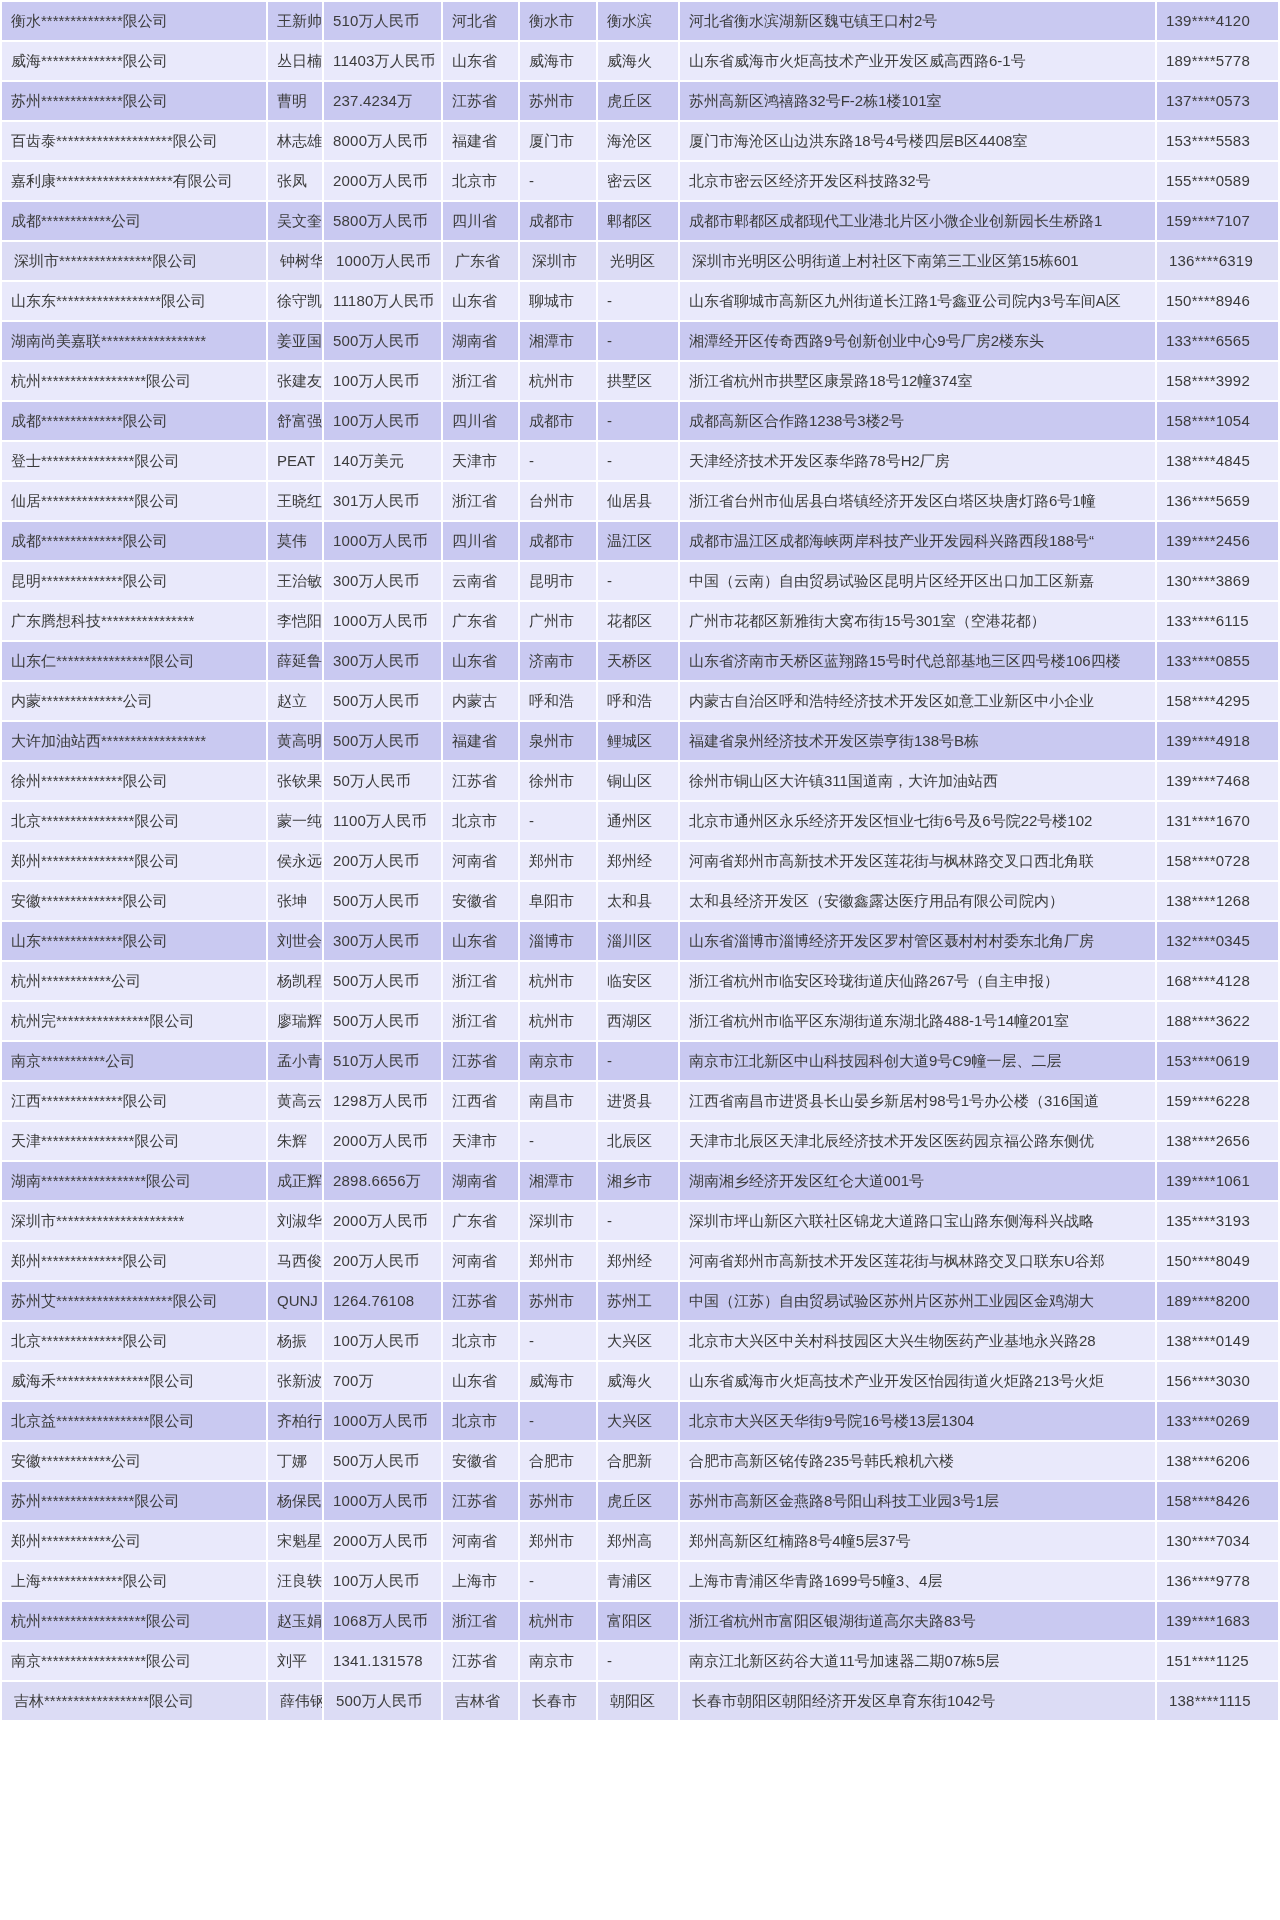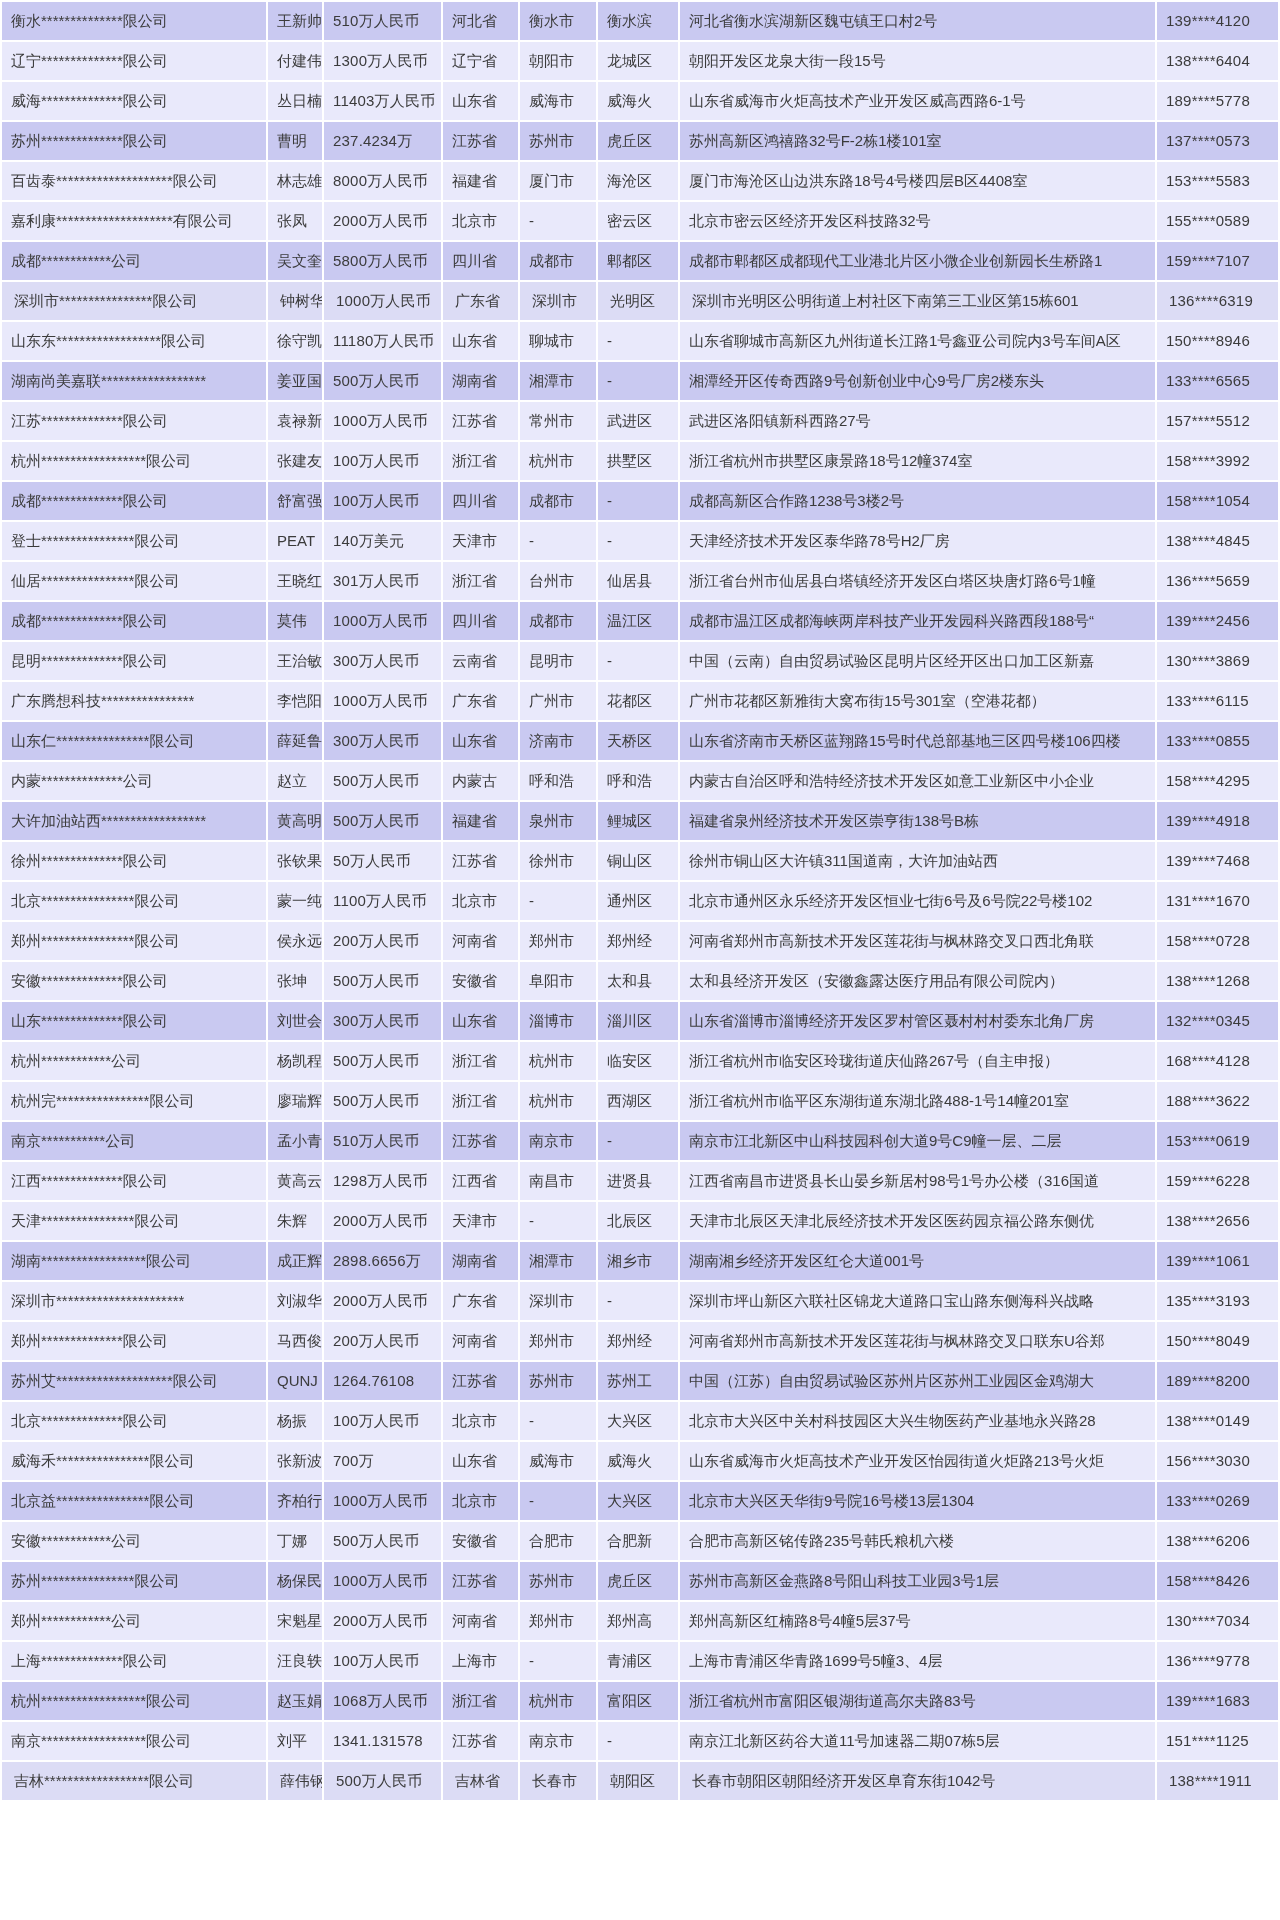"辽宁**************限公司" tr.row-light { html: <tr> <td>辽宁**************限公司</td> <td>付建伟</td> <td>1300万人民币</td> <td>辽宁省</td> <td>朝阳市</td> <td>龙城区</td> <td>朝阳开发区龙泉大街一段15号</td> <td>138****6404</td> </tr> -> none }
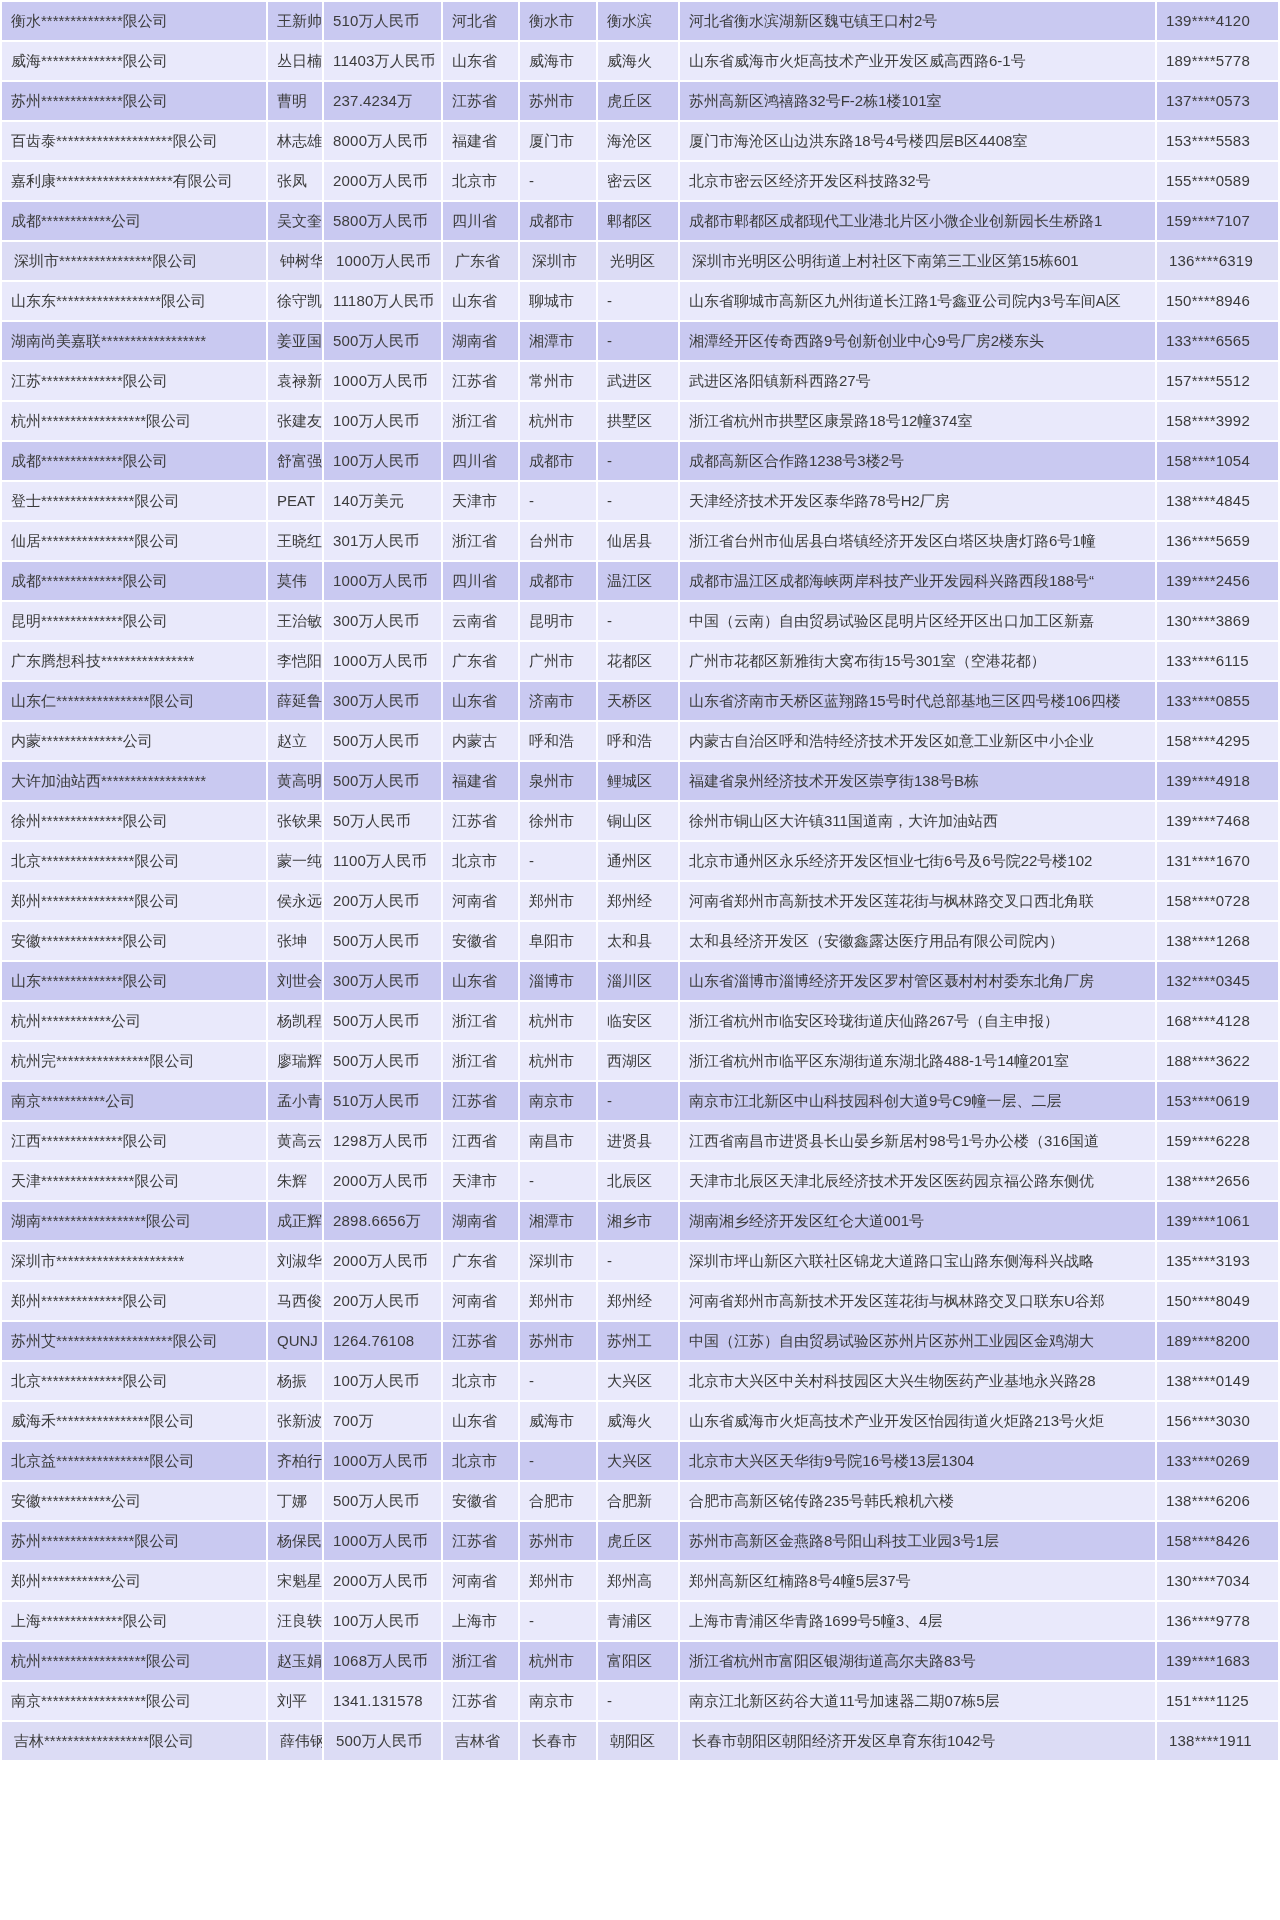"江苏**************限公司" tr.row-light { html: <tr> <td>江苏**************限公司</td> <td>袁禄新</td> <td>1000万人民币</td> <td>江苏省</td> <td>常州市</td> <td>武进区</td> <td>武进区洛阳镇新科西路27号</td> <td>157****5512</td> </tr> -> none }
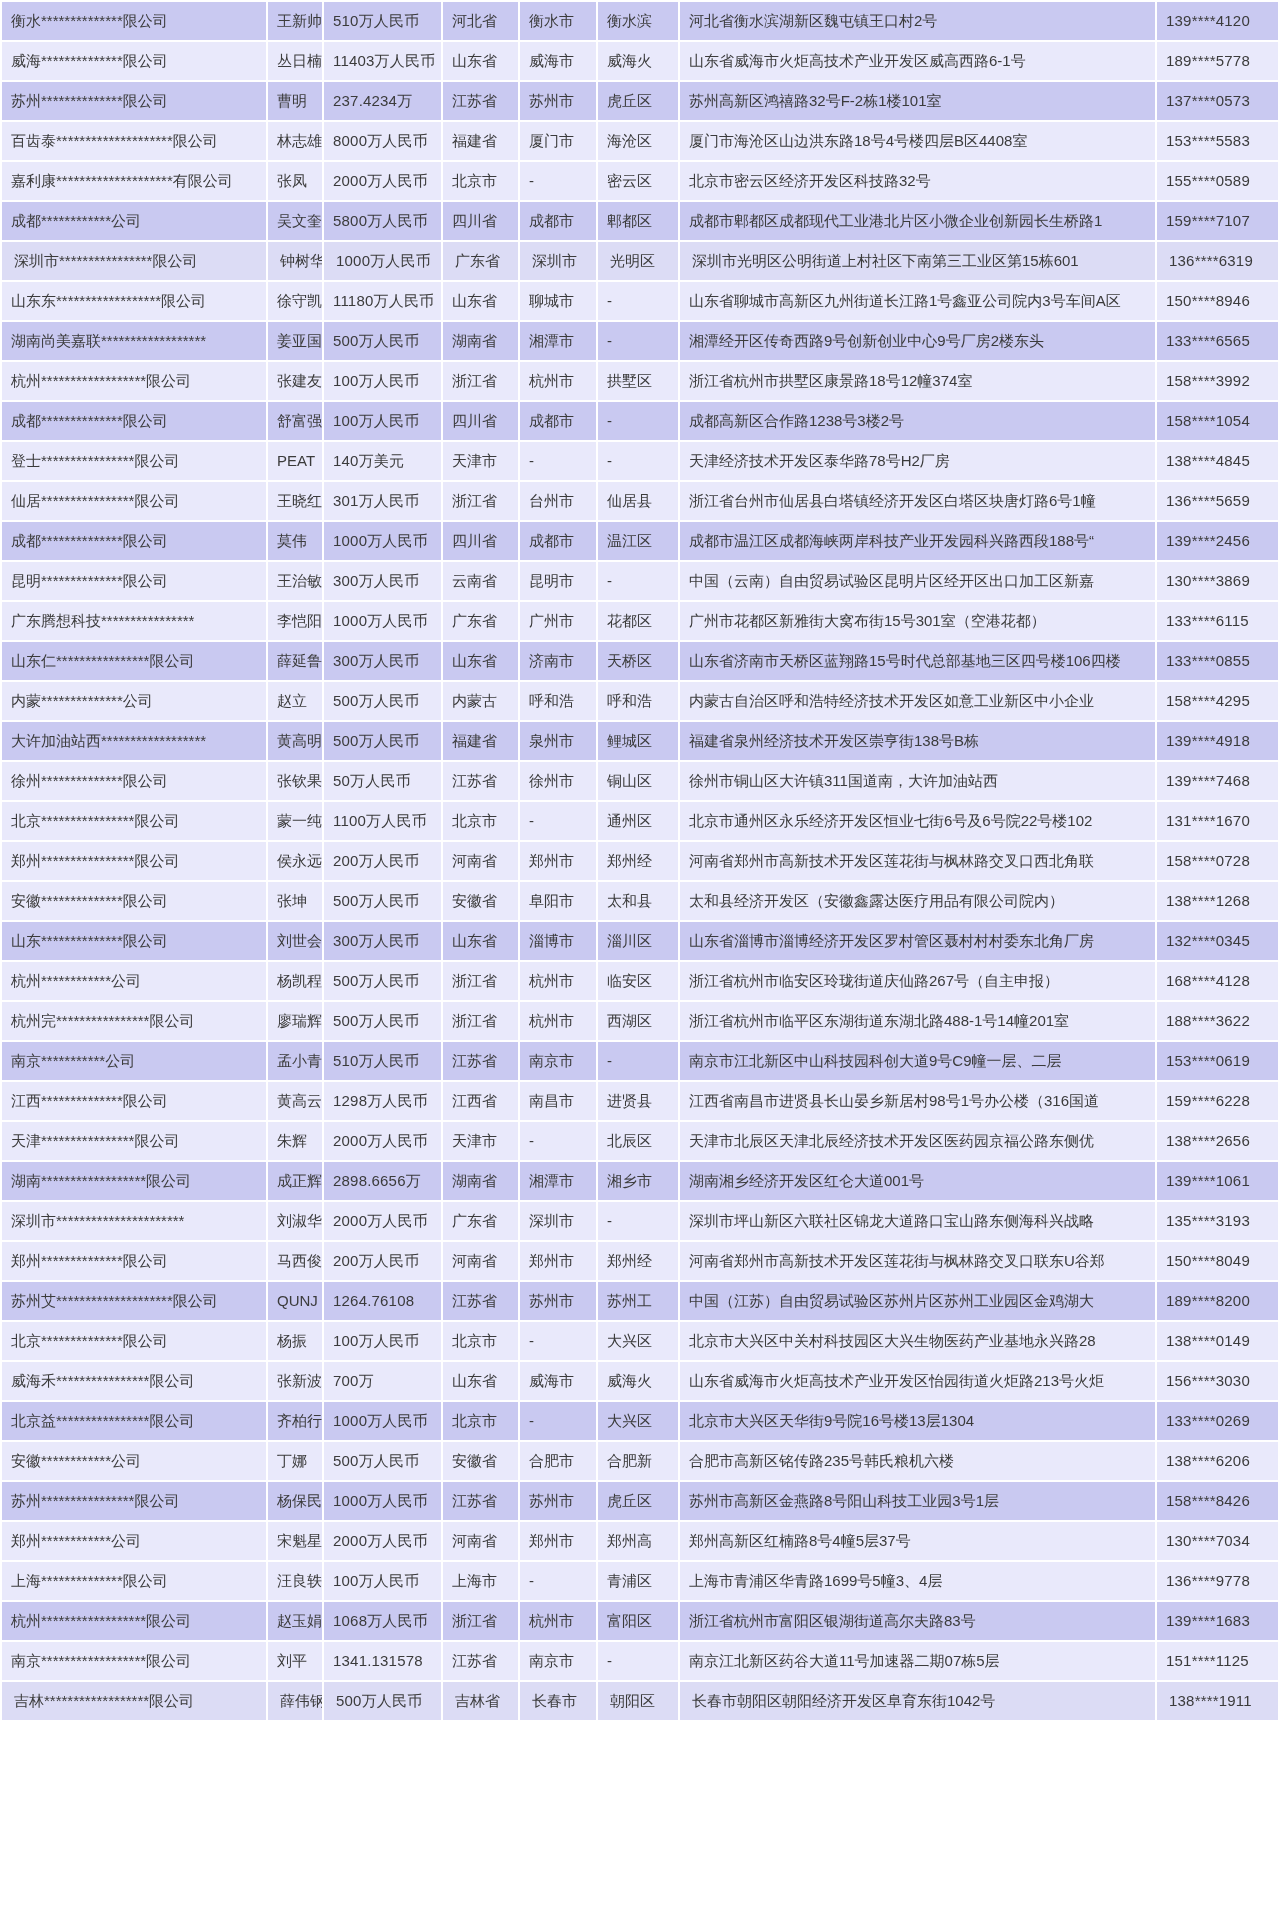"138****1911" td.col-phone { text: 1911 -> 1115 }
